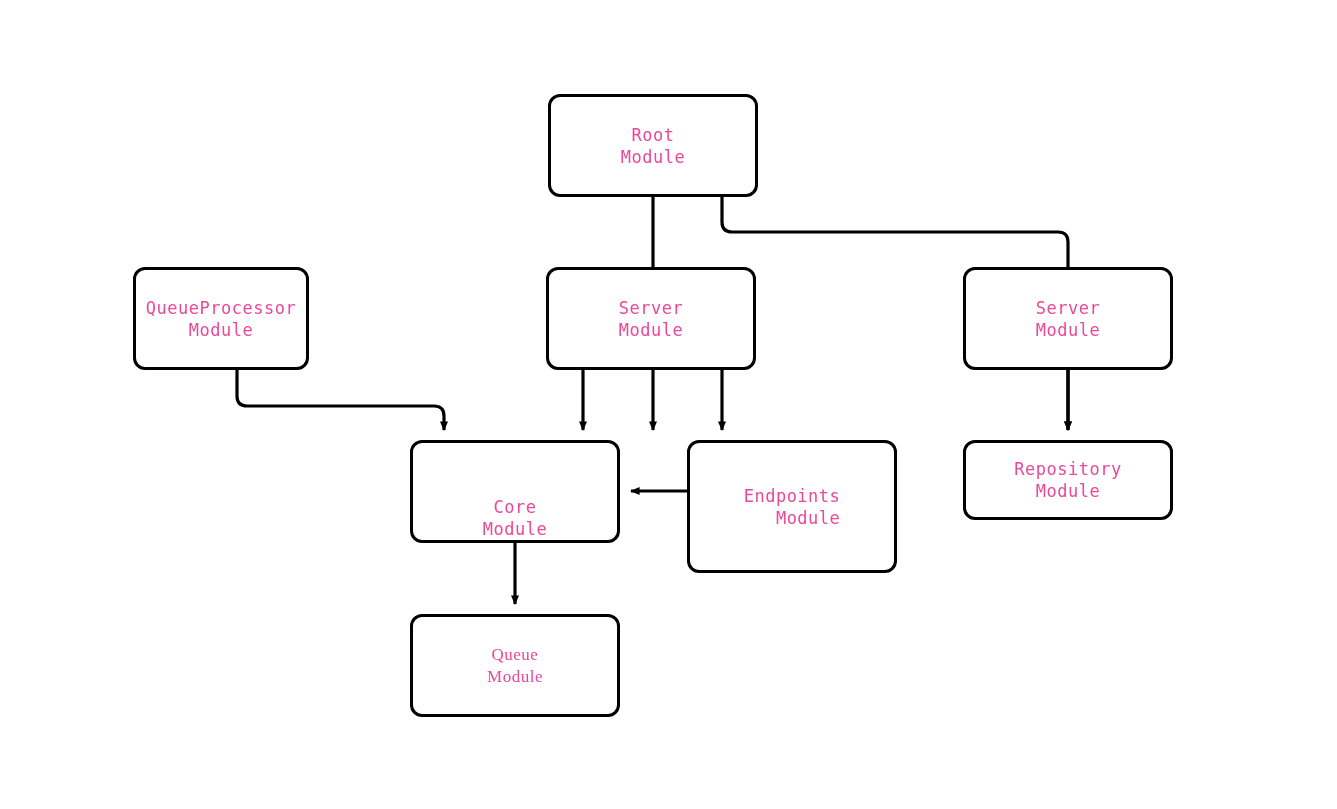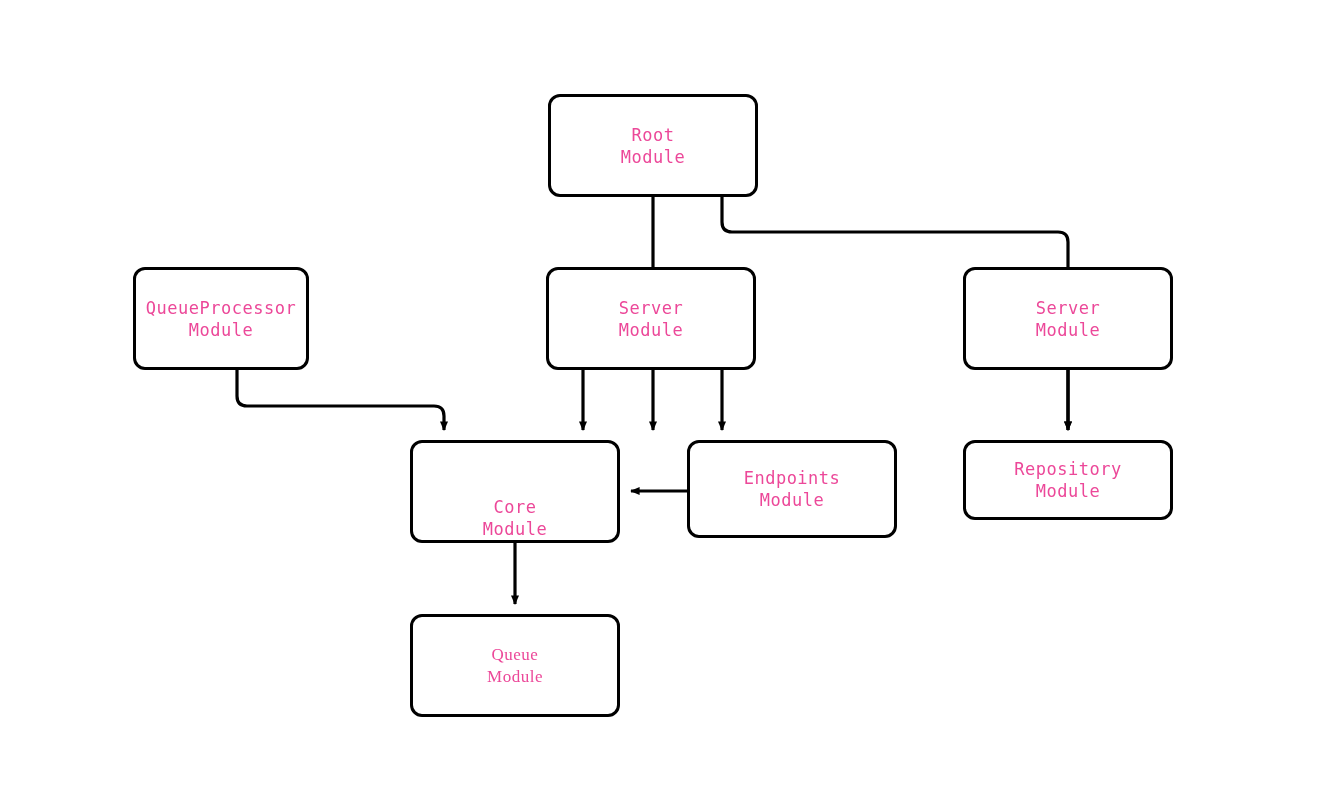"Endpoints" div.node { height: 98px -> 133px; text-align: none -> right }
